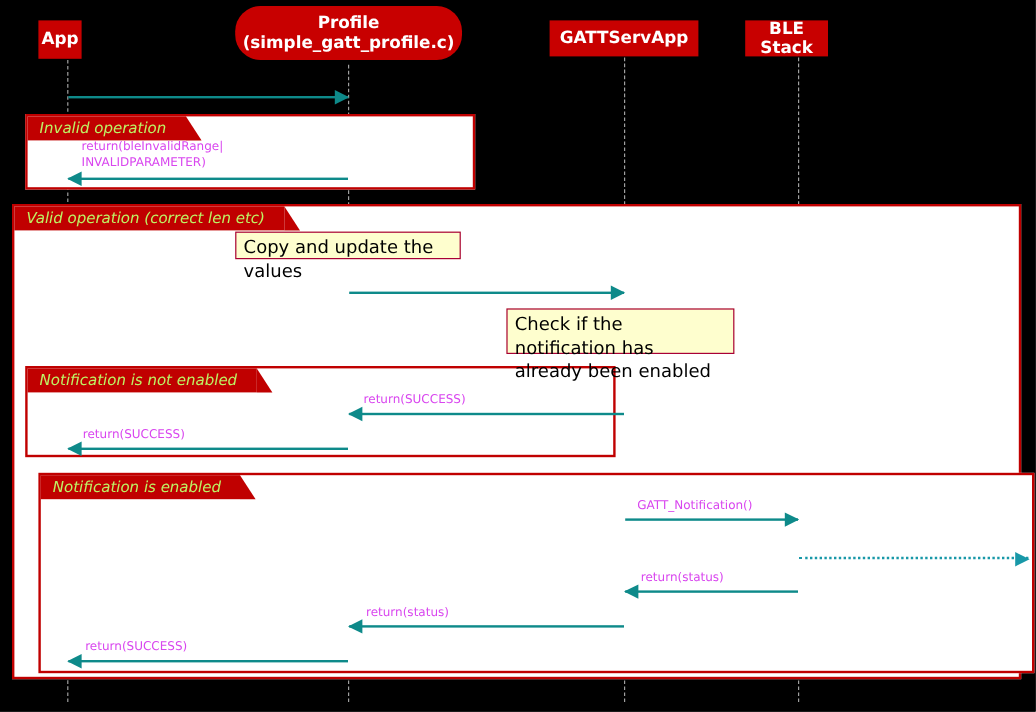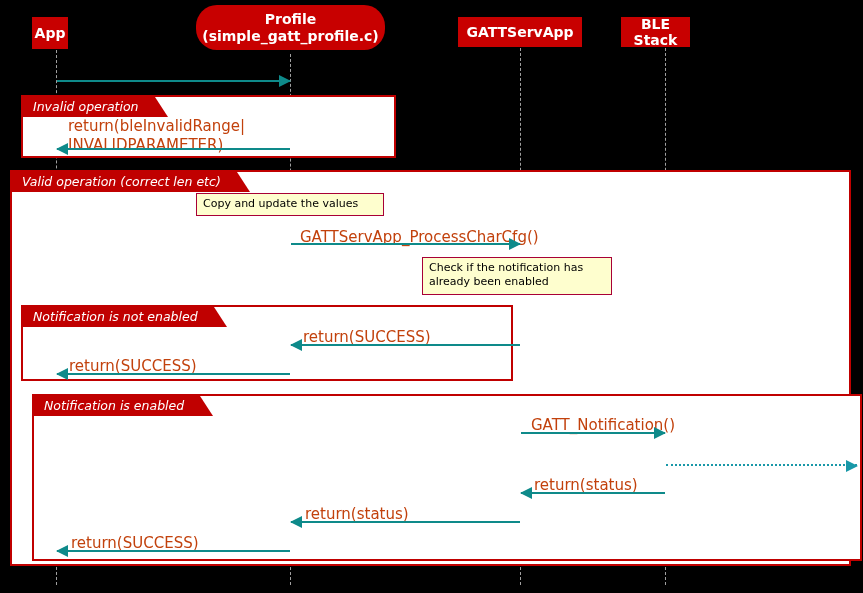"Invalid operation" .group-label { color: #ffffff -> #bef264 }
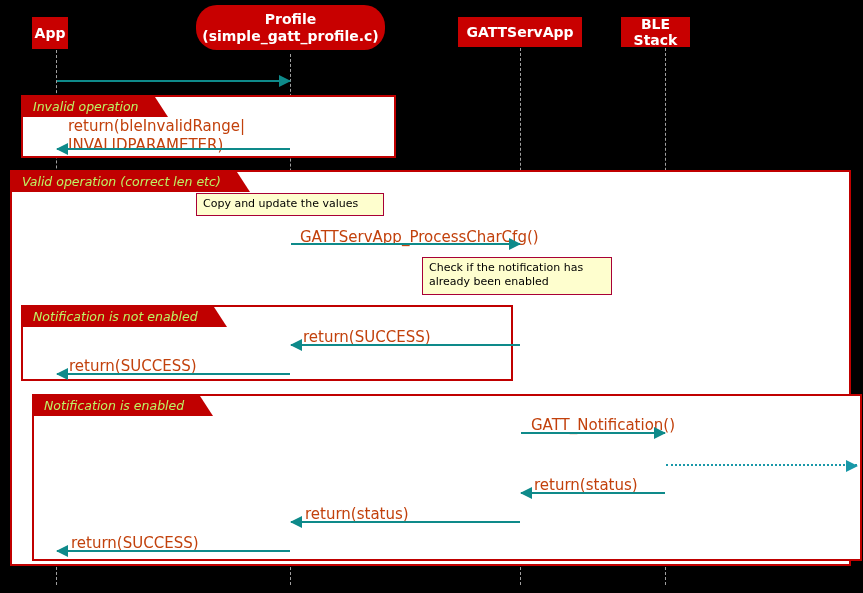"return(bleInvalidRange|" .msg-label { color: #c2410c -> #d946ef; font-size: 15px -> 10px }
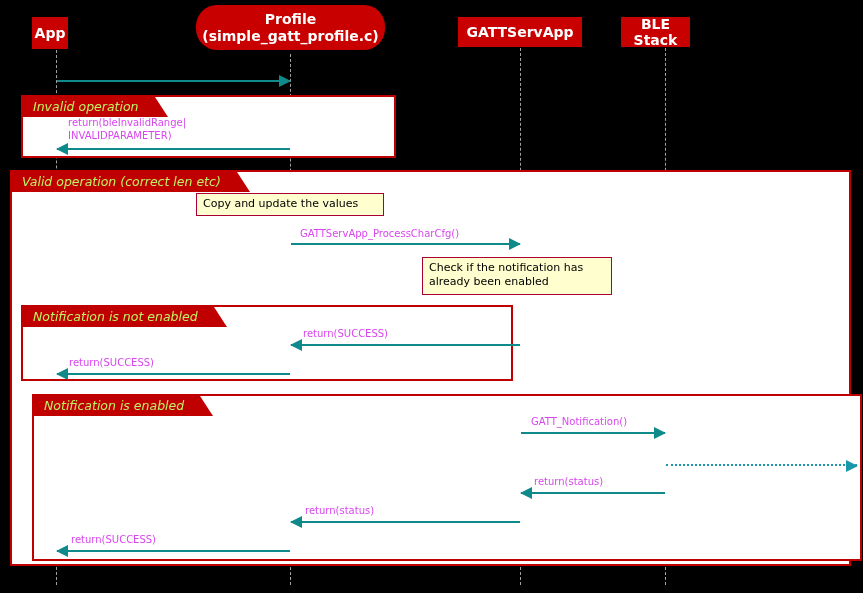"Copy and update the values" .note { font-size: 11px -> 15px }
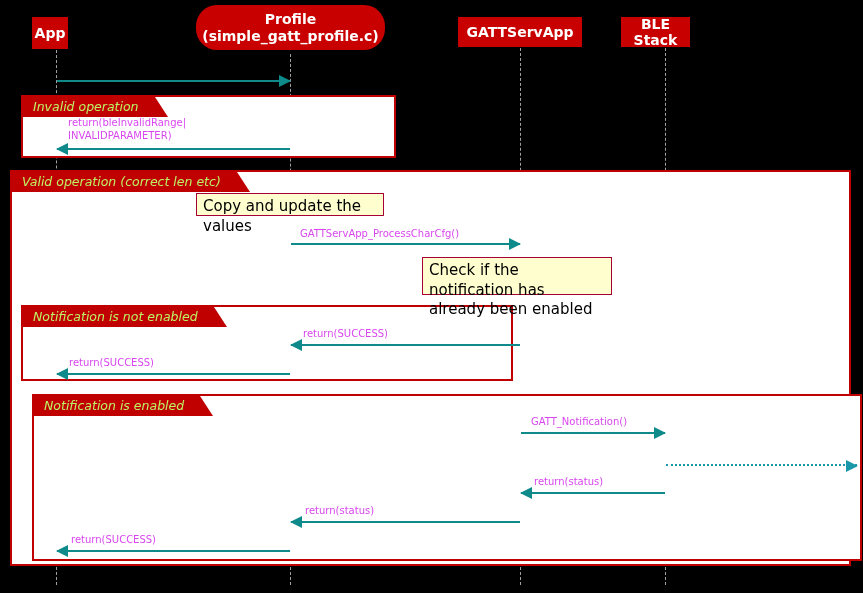"GATTServApp_ProcessCharCfg()" div.msg-label { html: <div>GATTServApp_ProcessCharCfg()</div> -> none }
